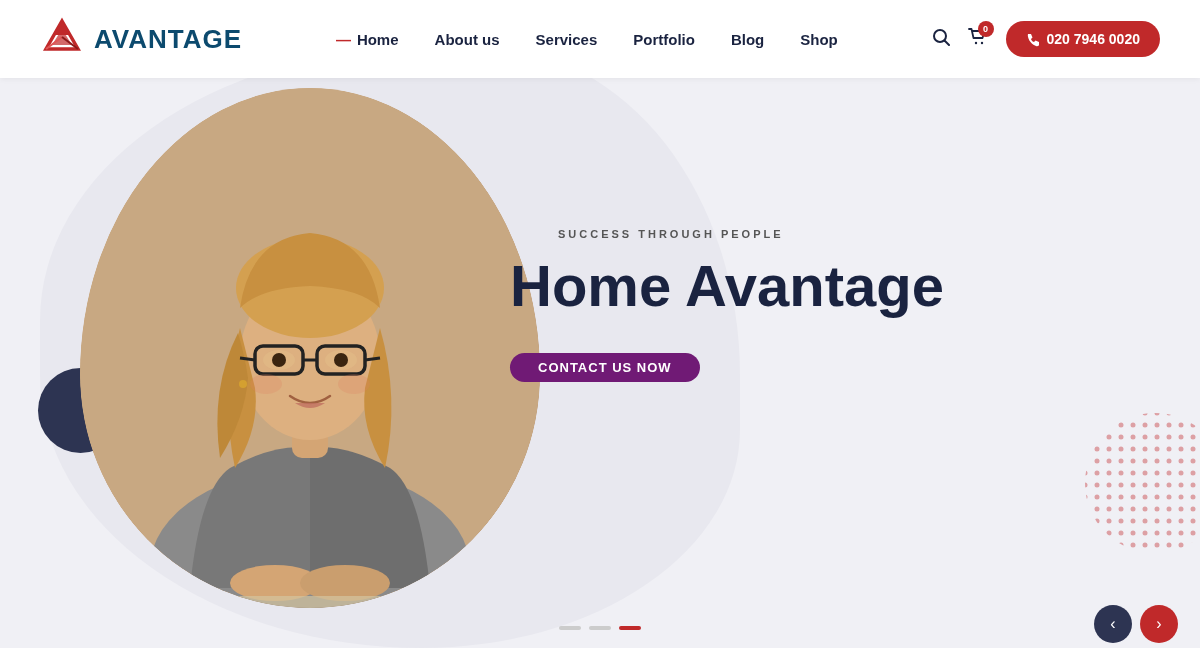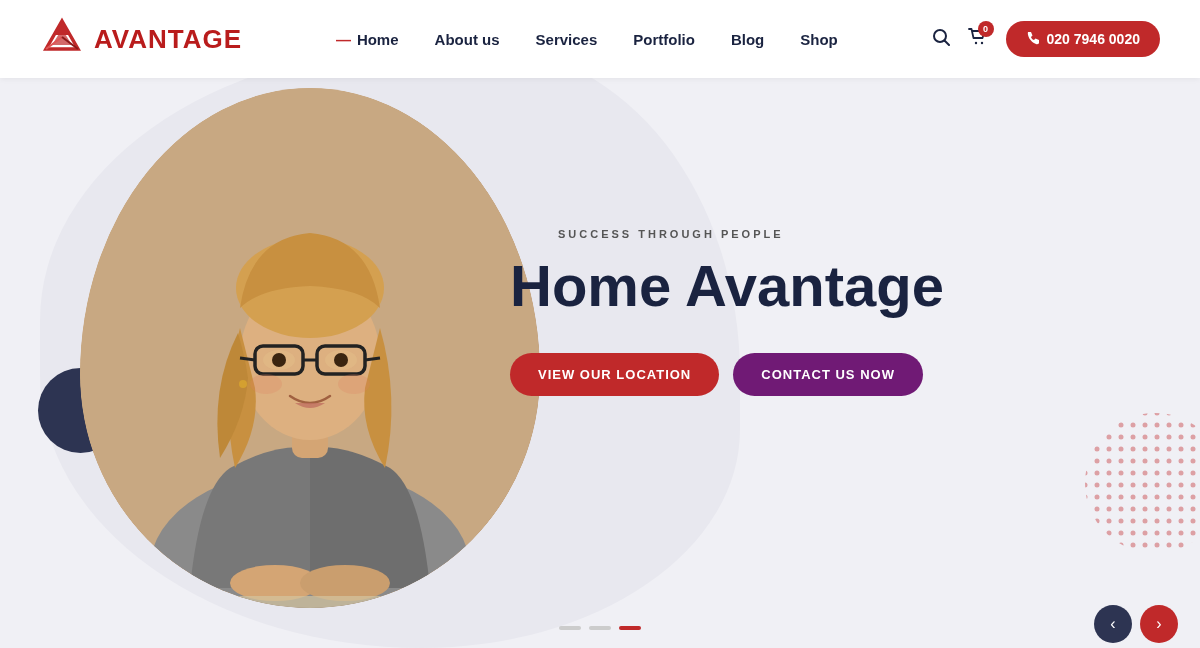"AVANTAGE" .logo-text { color: #b91c1c -> #0c4a6e }
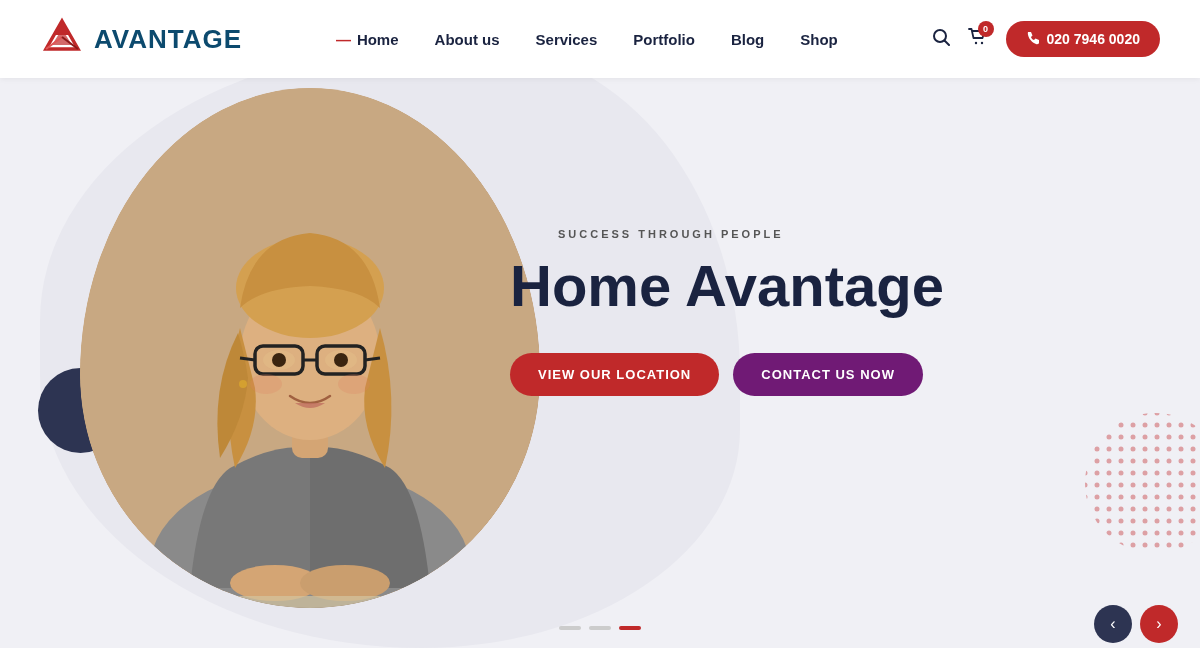"020 7946 0020" .phone-btn { align-items: flex-start -> flex-end }
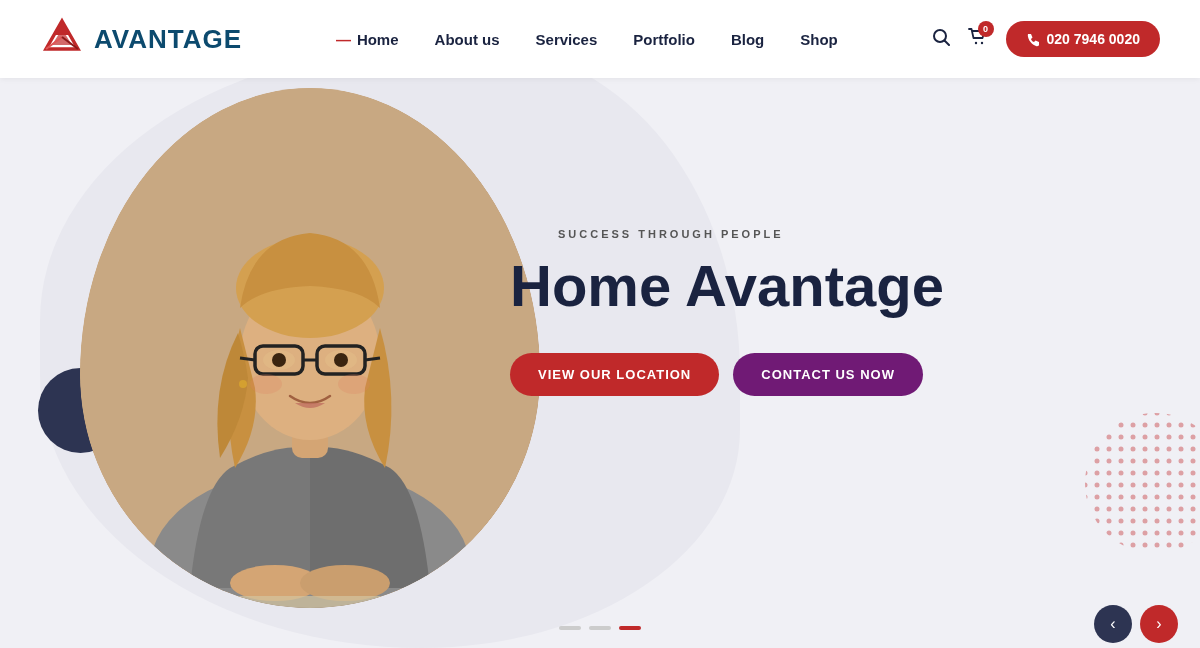"VIEW OUR LOCATION" button.btn-red { html: <button>VIEW OUR LOCATION</button> -> none }
